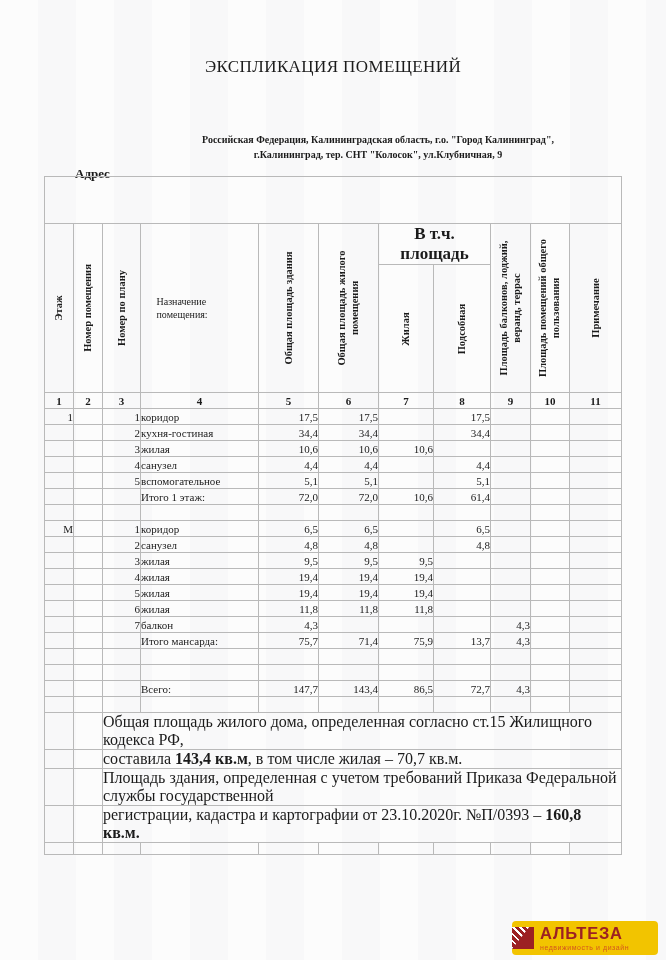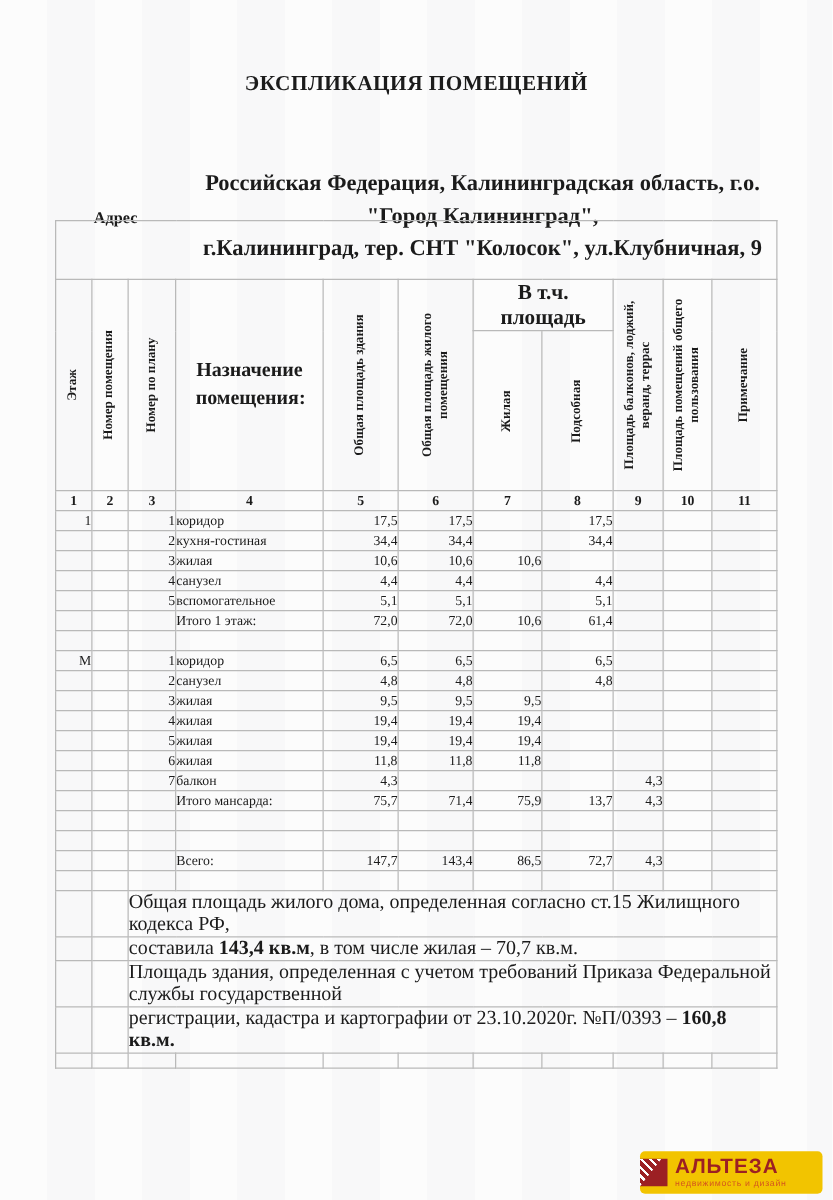"ЭКСПЛИКАЦИЯ ПОМЕЩЕНИЙ" .doc-title { font-weight: bold -> normal }
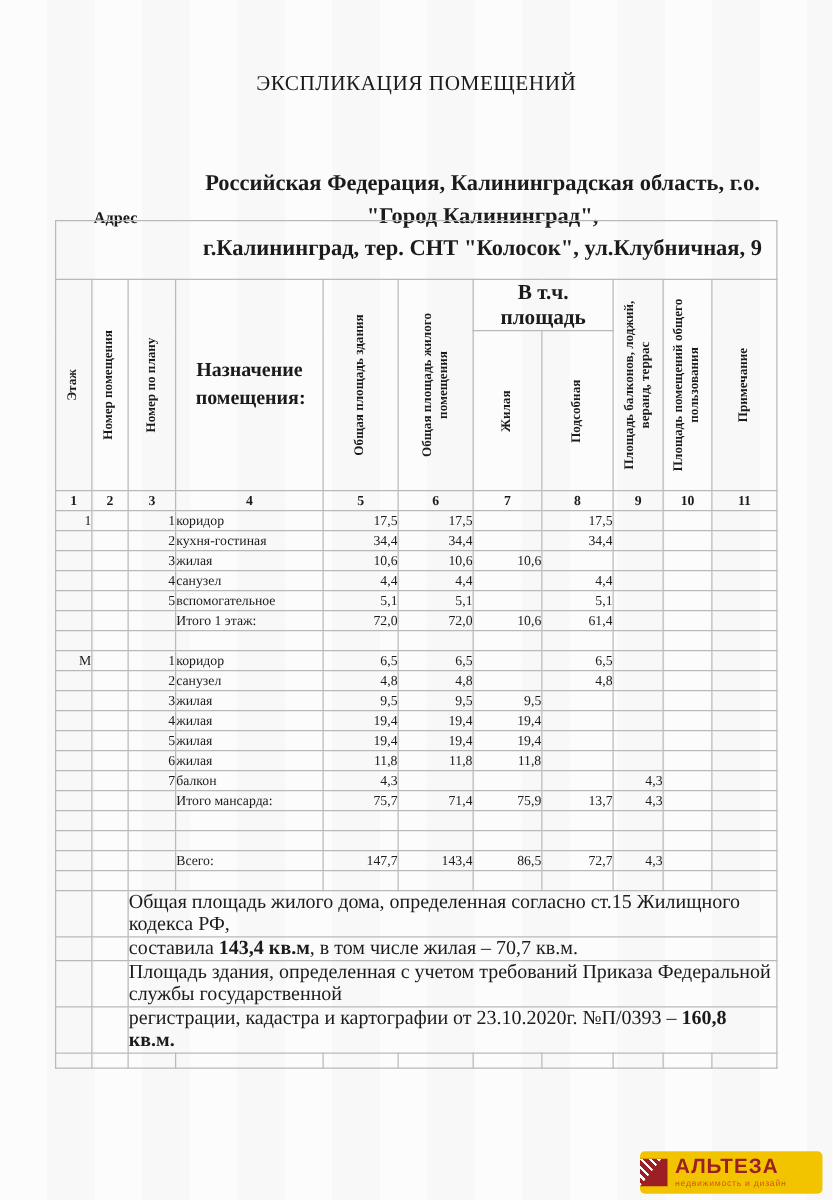"Российская Федерация, Калининградская" .addr-text { font-size: 18px -> 10px; left: 140px -> 132px }
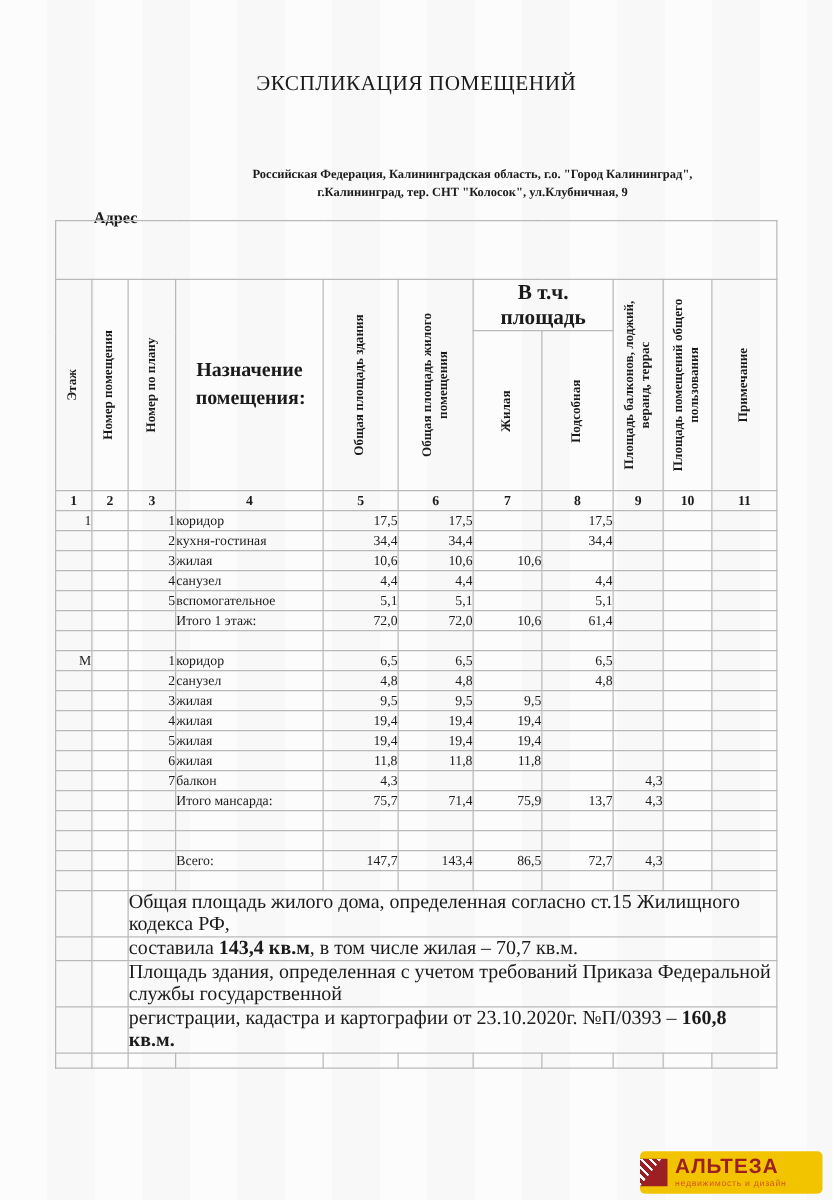"Назначение помещения:" td.hh span { font-size: 16px -> 10px; font-weight: bold -> normal; text-align: center -> left }
